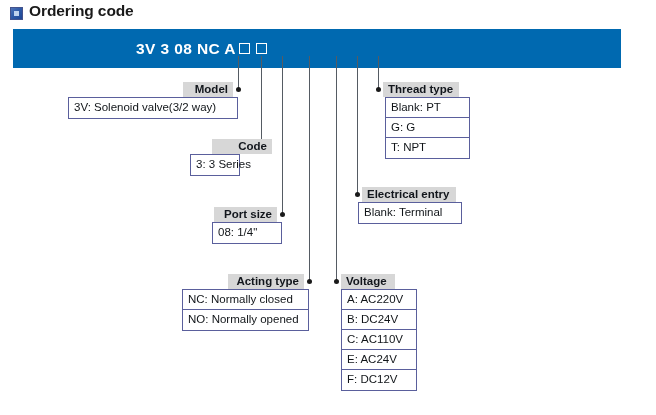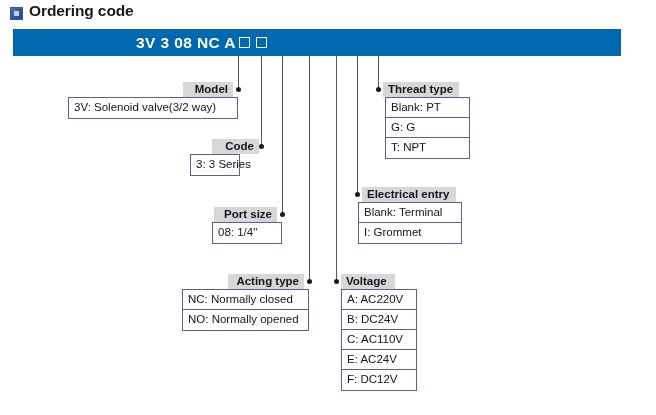"3V 3 08 NC A" .banner { height: 27px -> 39px }
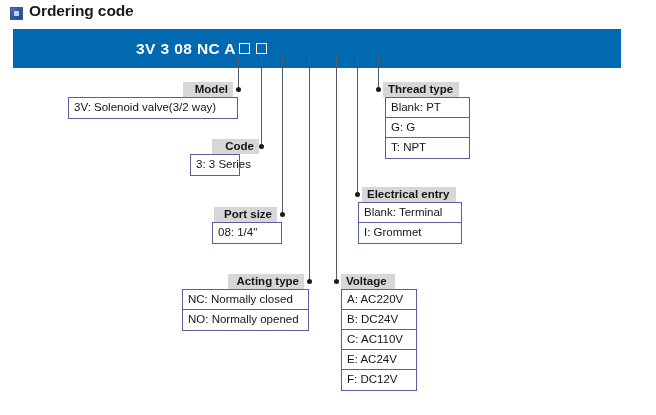"Code" div.glabel { width: 47px -> 60px }
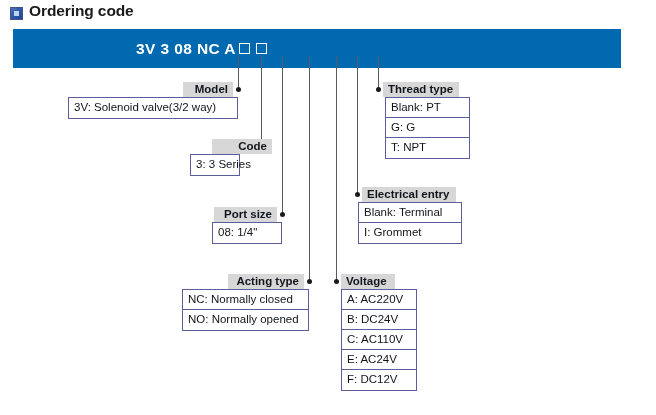"I: Grommet" div.vrow { html: <div>I: Grommet</div> -> none }
